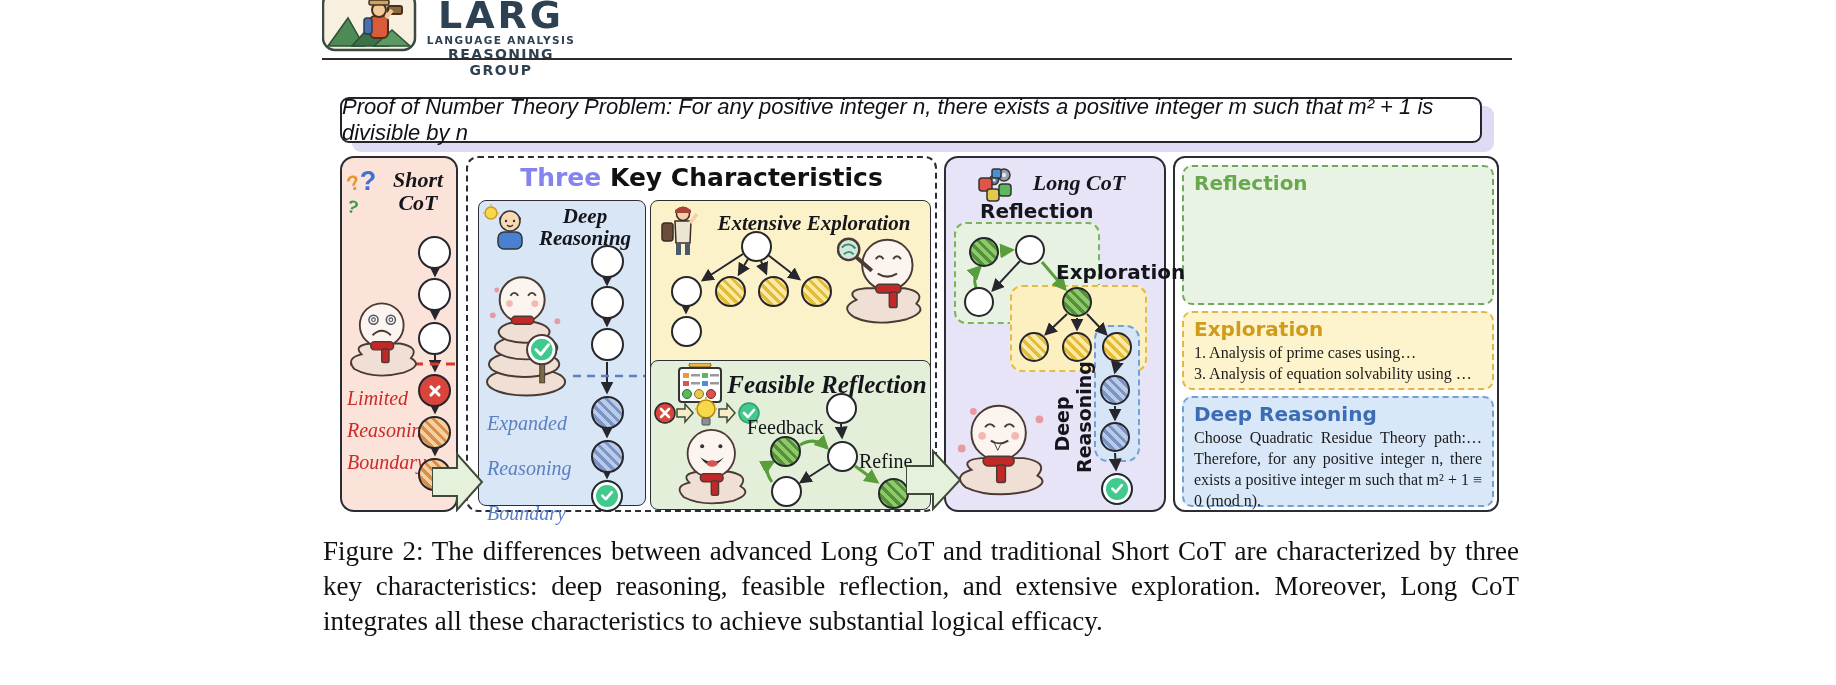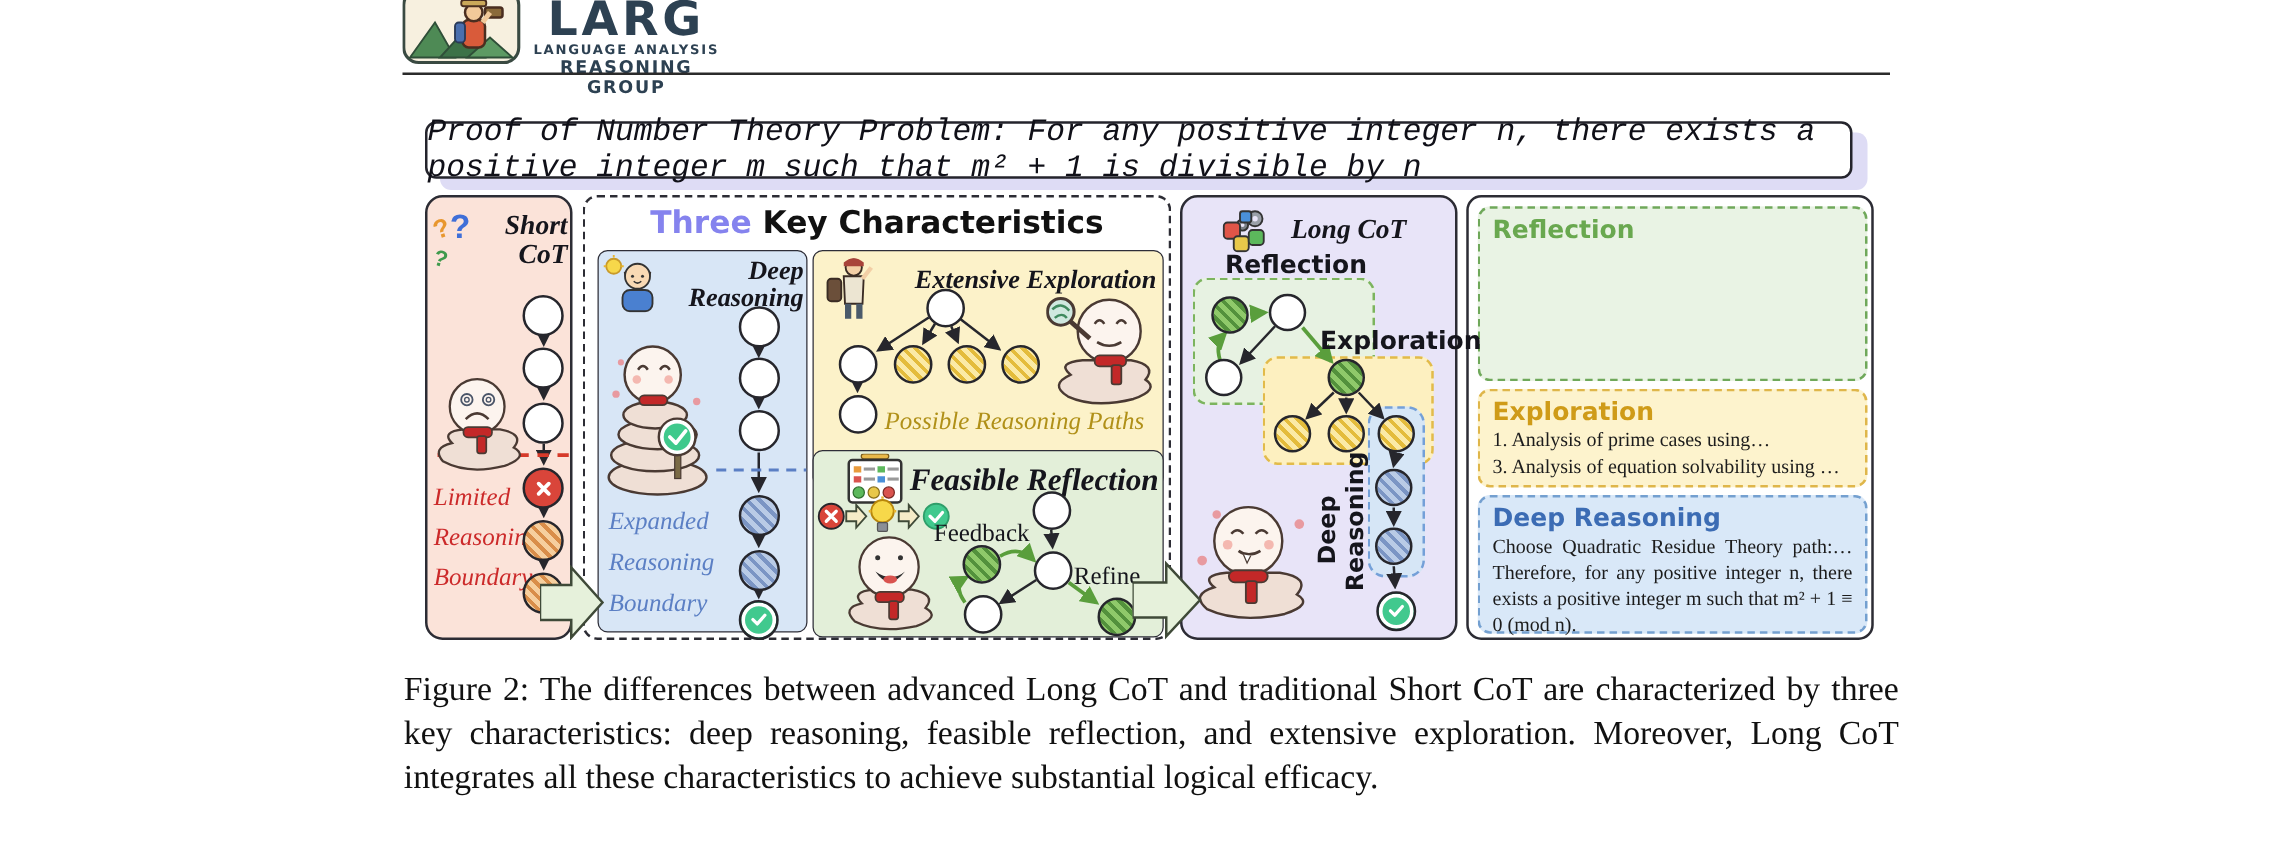"Proof of Number Theory Problem:" span { font-family: Liberation Mono, monospace -> Liberation Sans, sans-serif; font-size: 25px -> 22px }
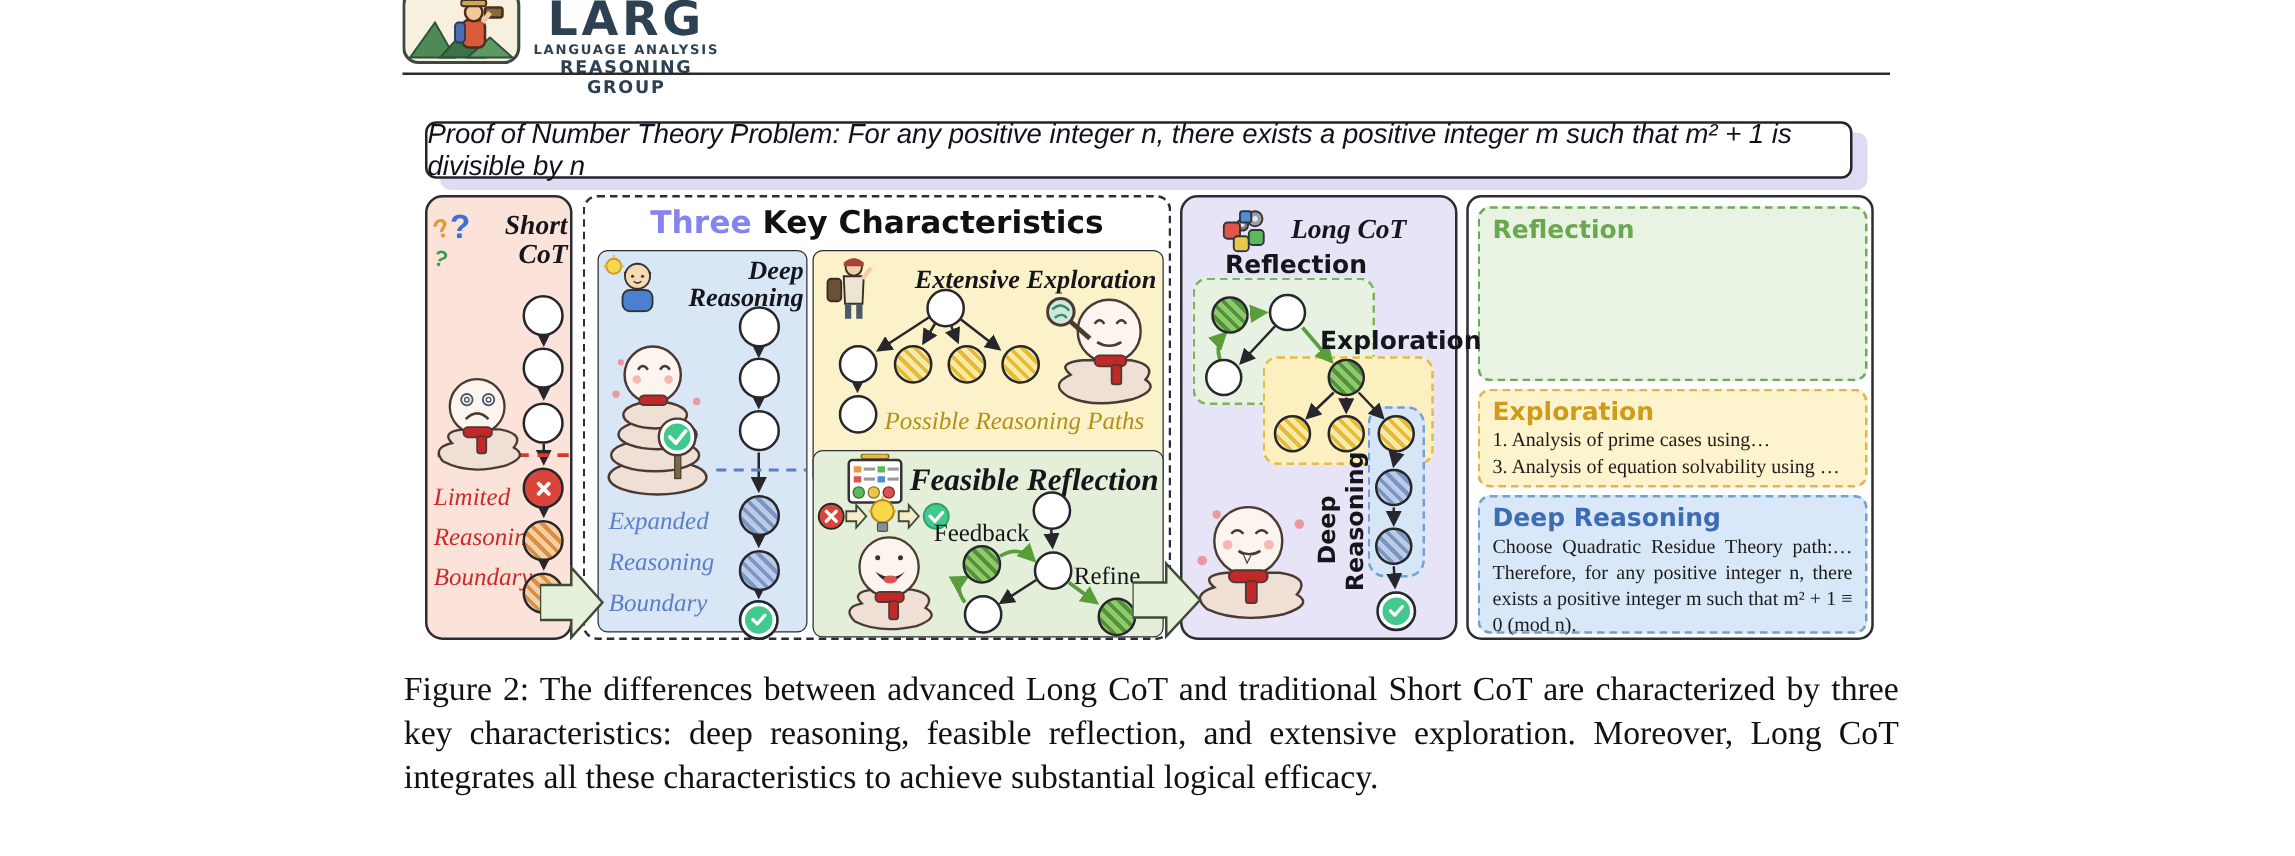"Short CoT" .serif-title { text-align: right -> center }
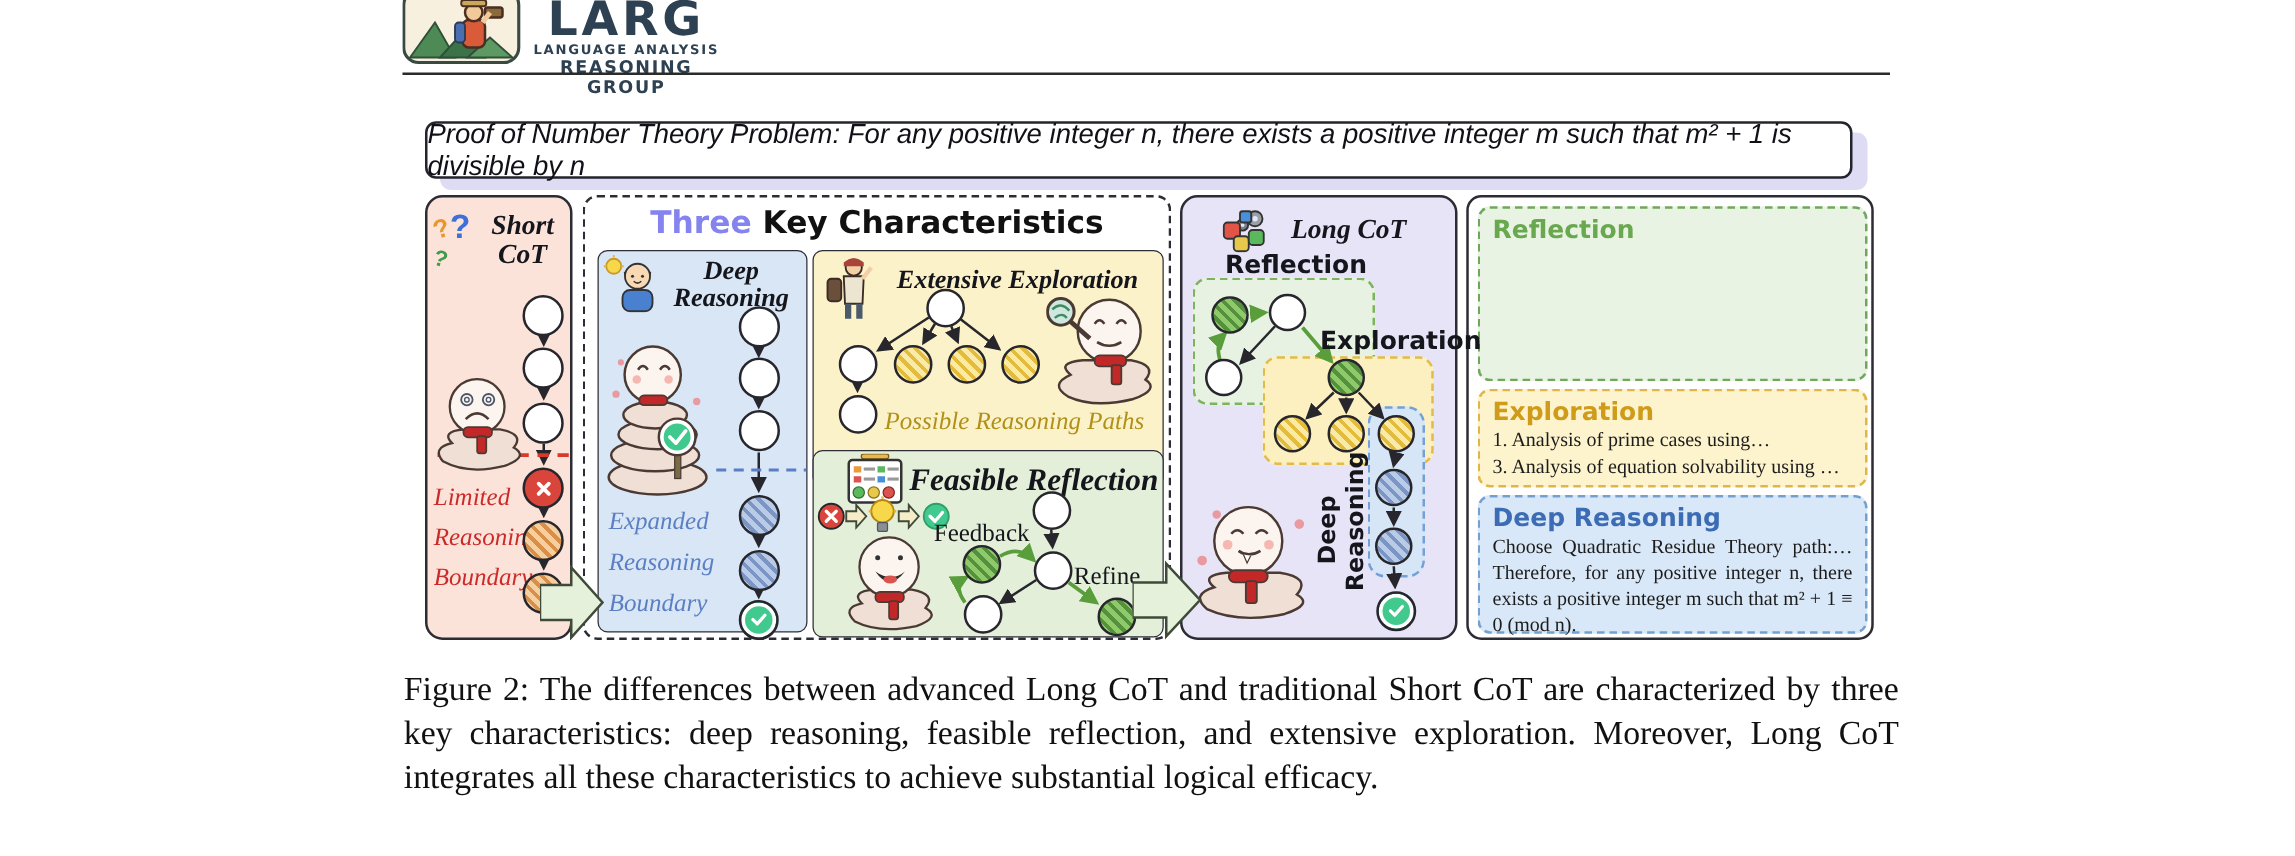"Possible Reasoning Paths" div.boundary { html: <div>Possible Reasoning Paths</div> -> none }
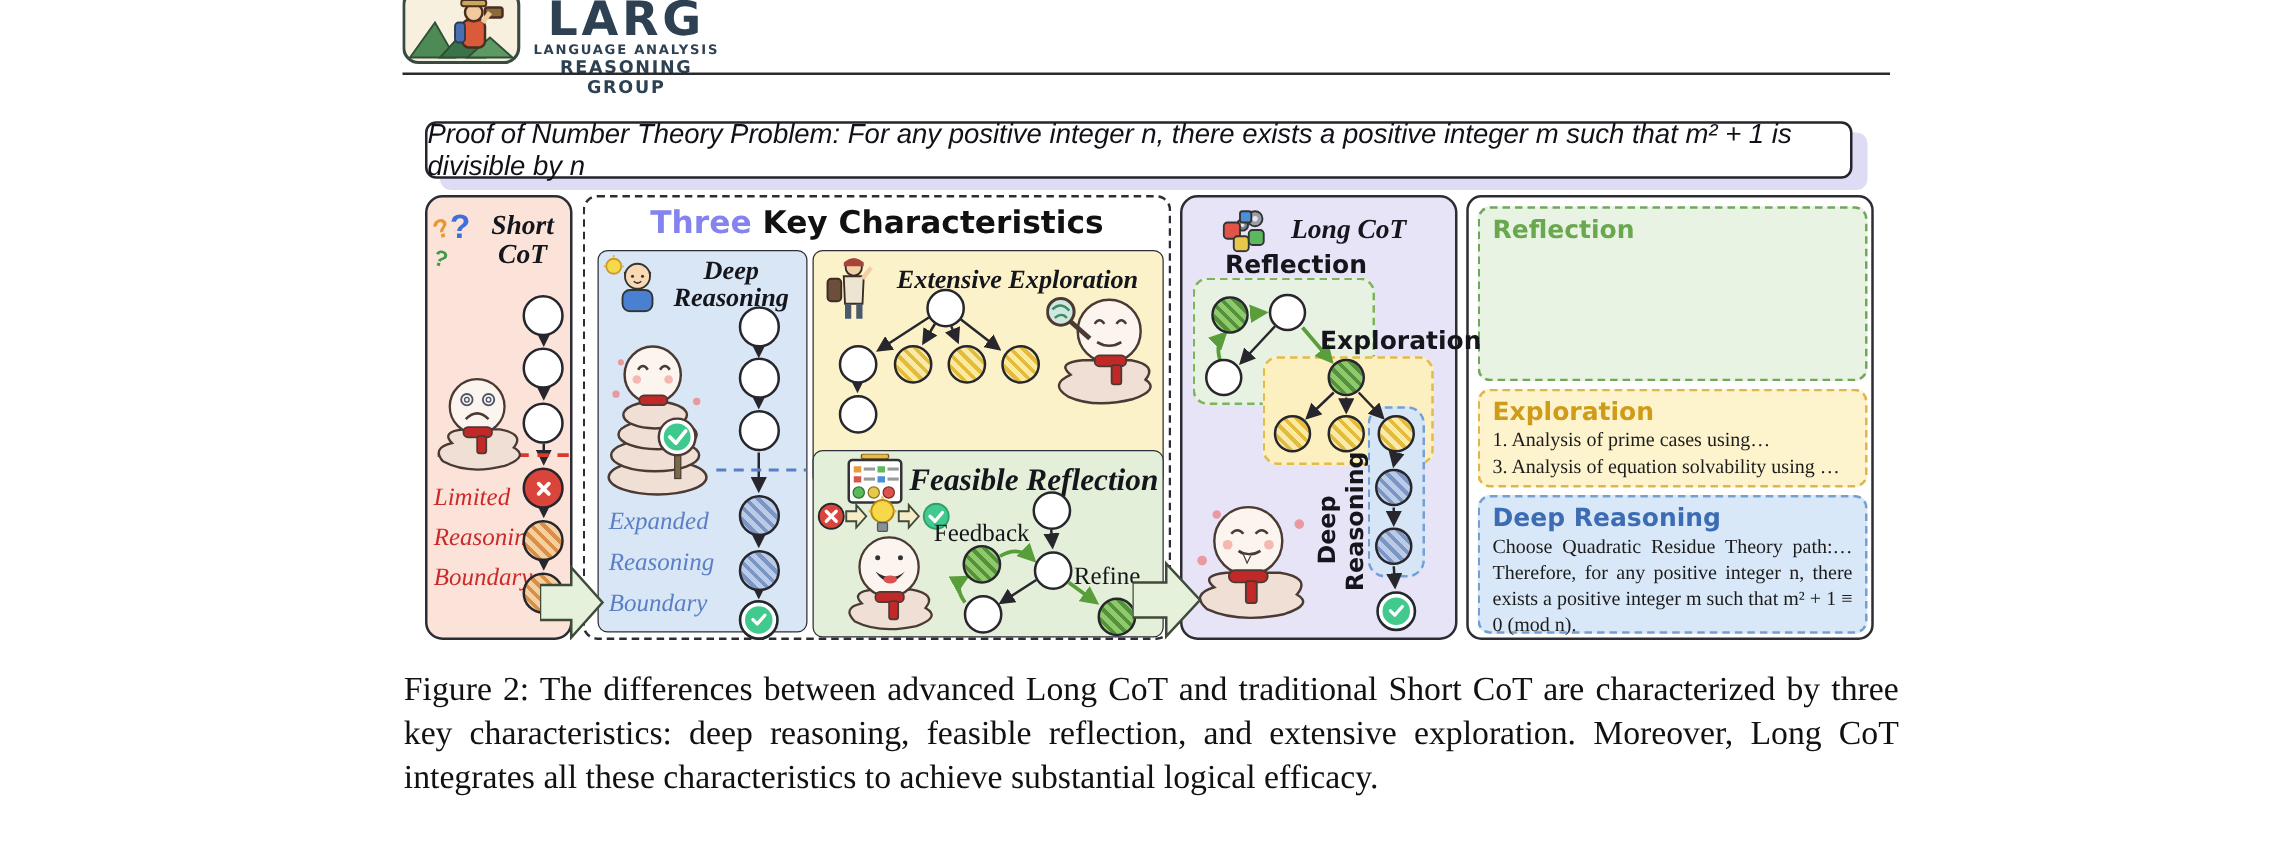"Expanded Reasoning Boundary" div.boundary { line-height: 33px -> 45px }
